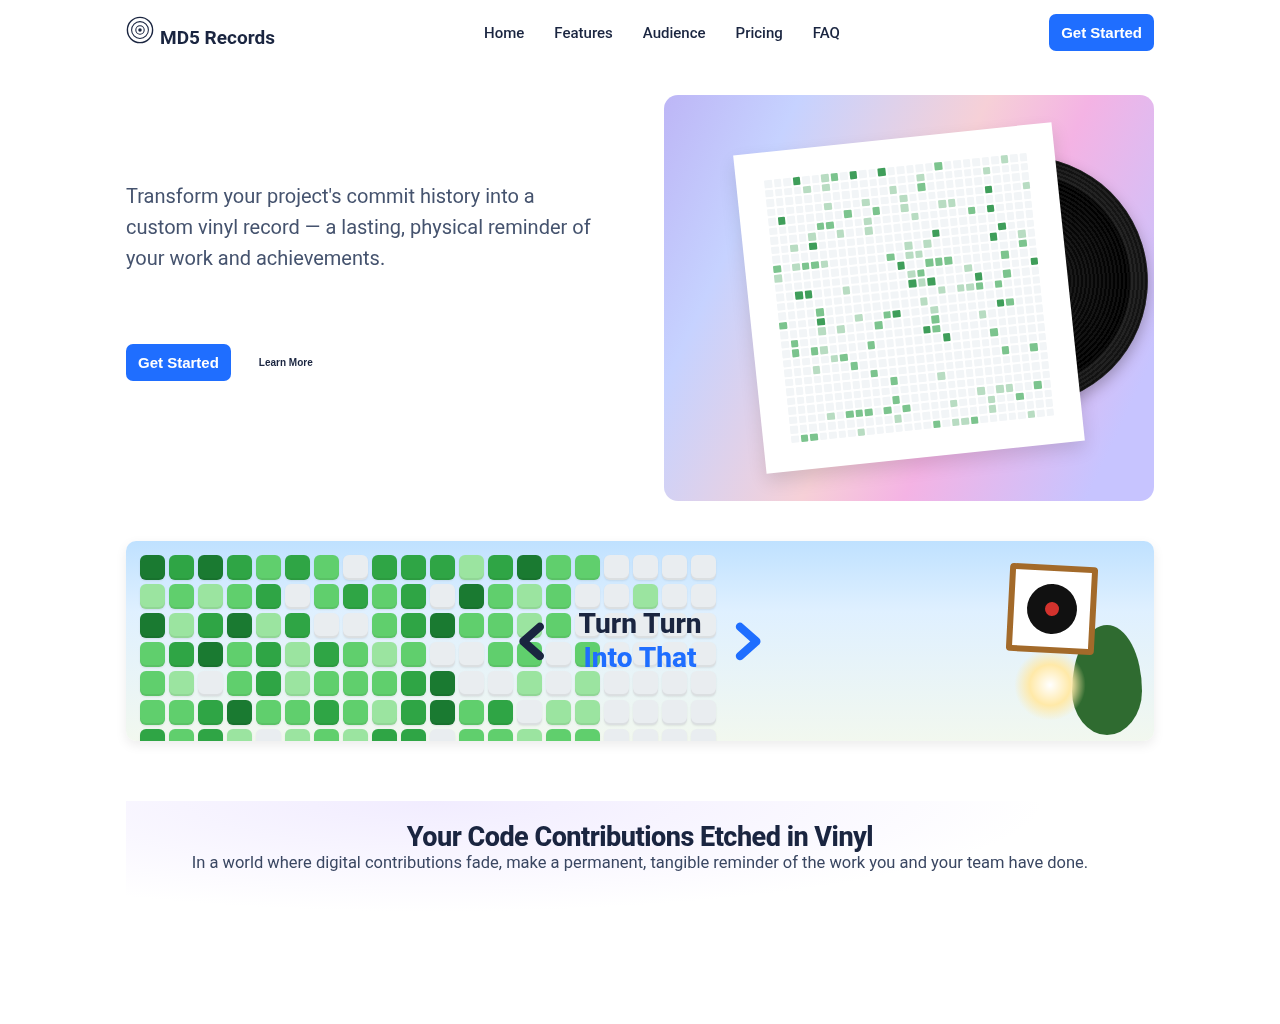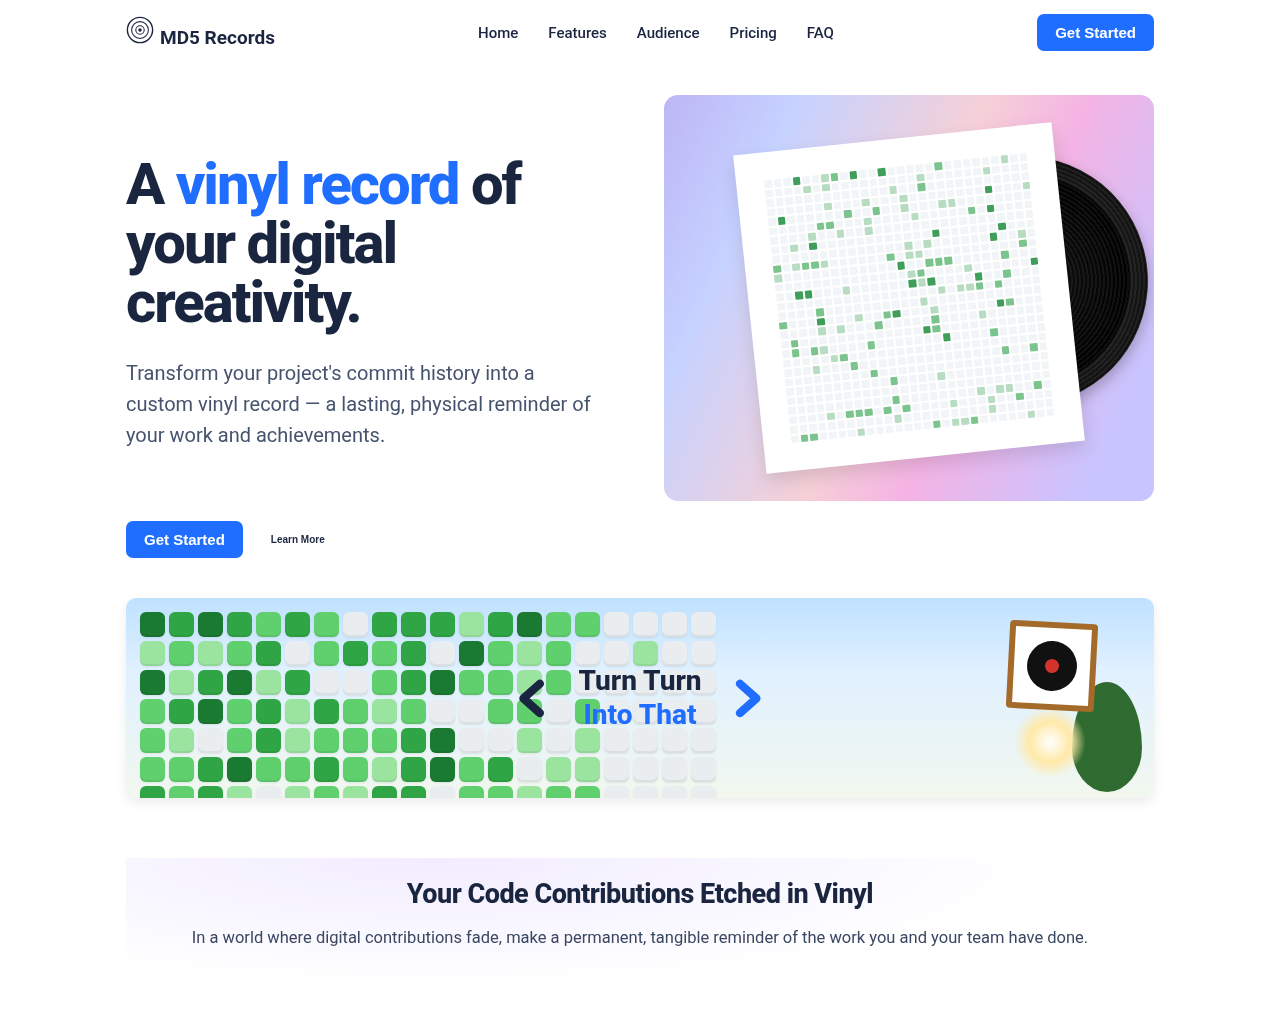"Get Started" .btn { padding: 10px 18px -> 10px 12px }
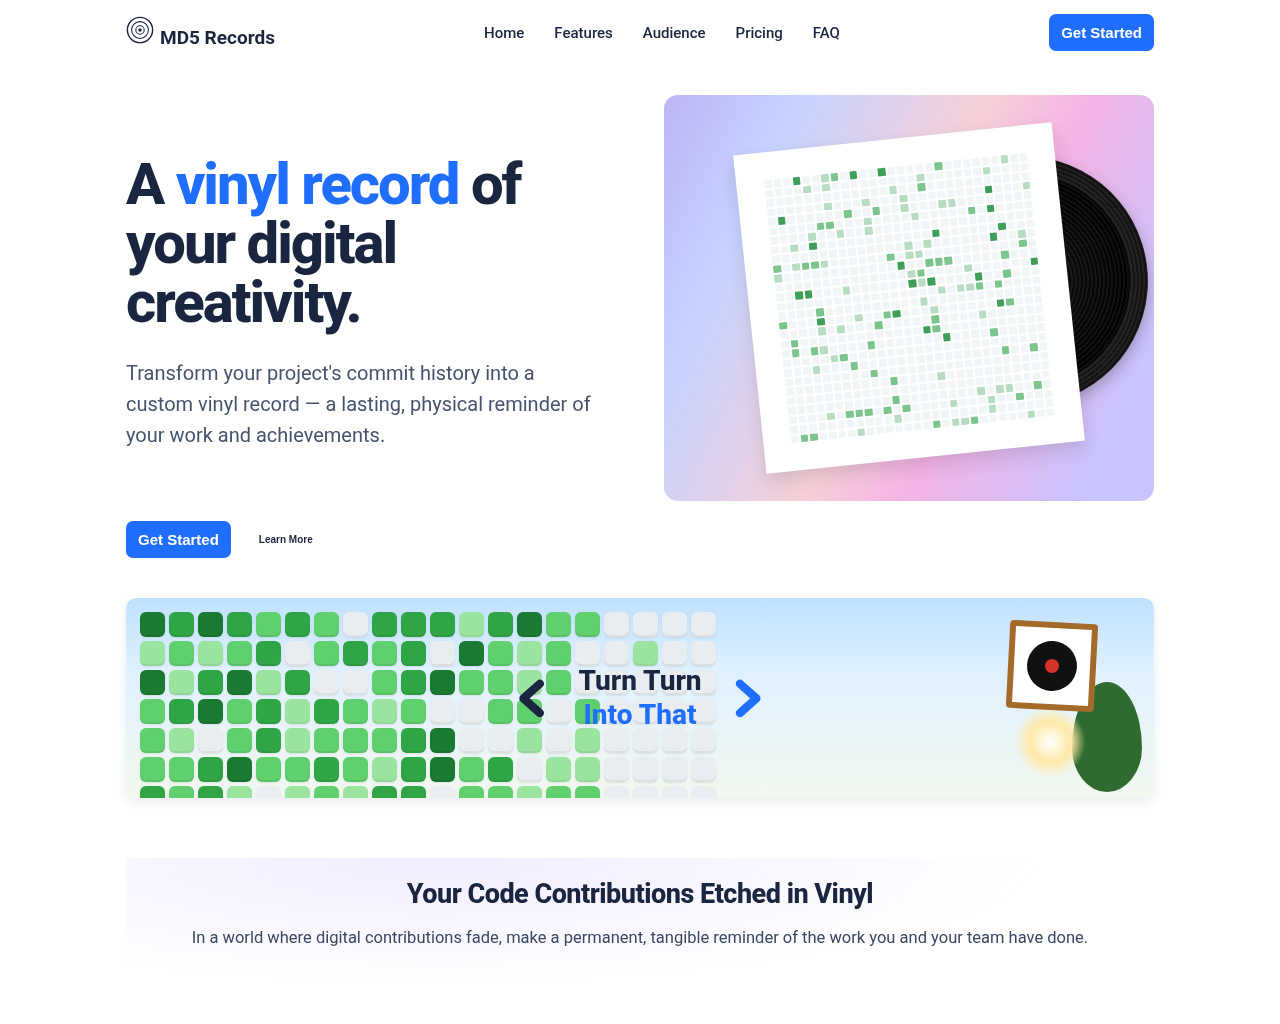"A vinyl record of your" h1 { html: <h1> <span>A </span><span>vinyl record</span><span> of your digital creativity.</span> </h1> -> none }
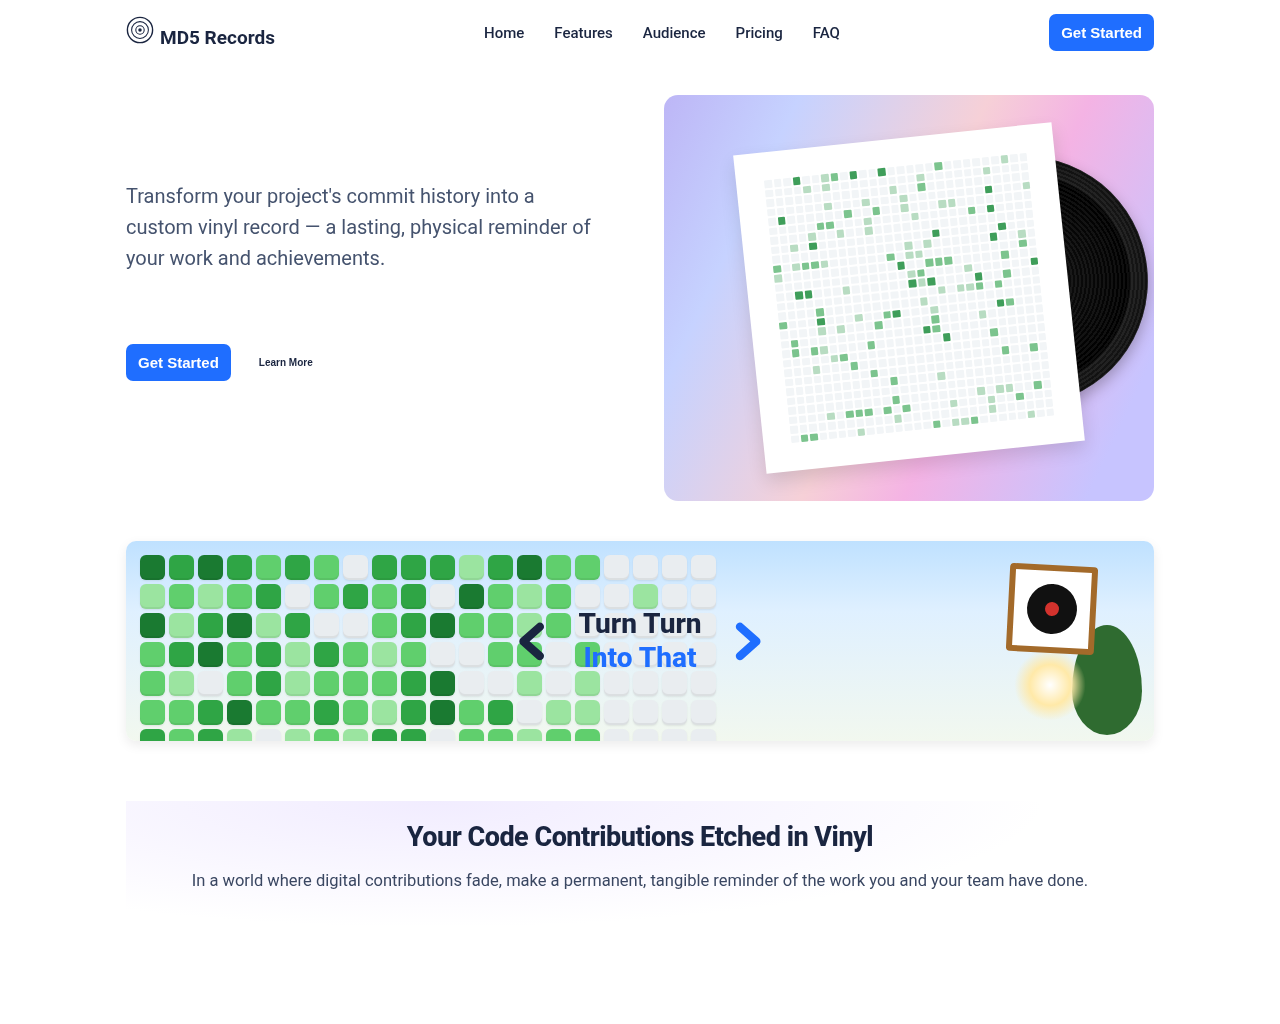"In a world where digital" .features-head p { margin-top: 18px -> none }
